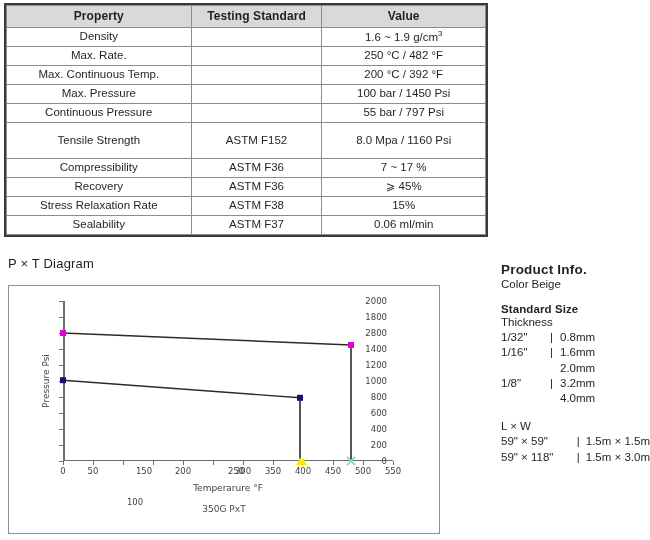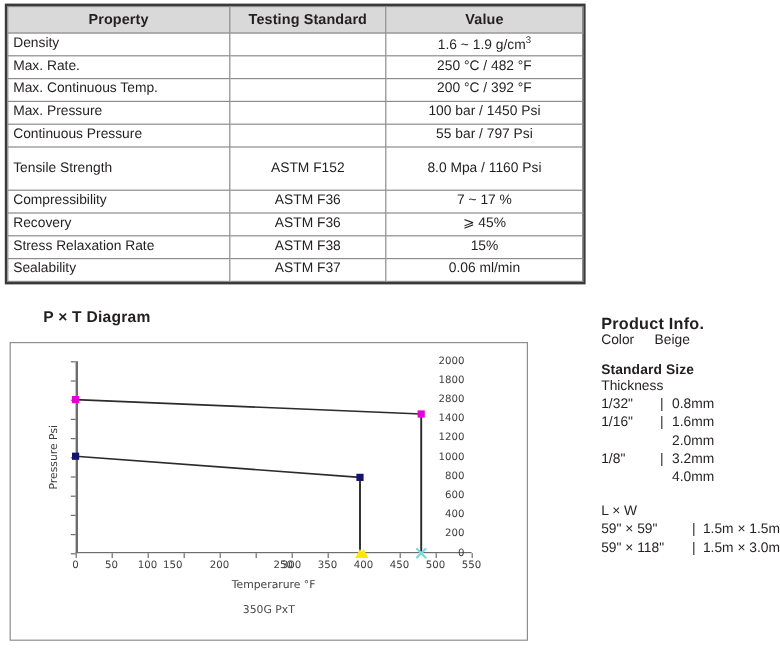"Density" td.c-prop { text-align: left -> center }
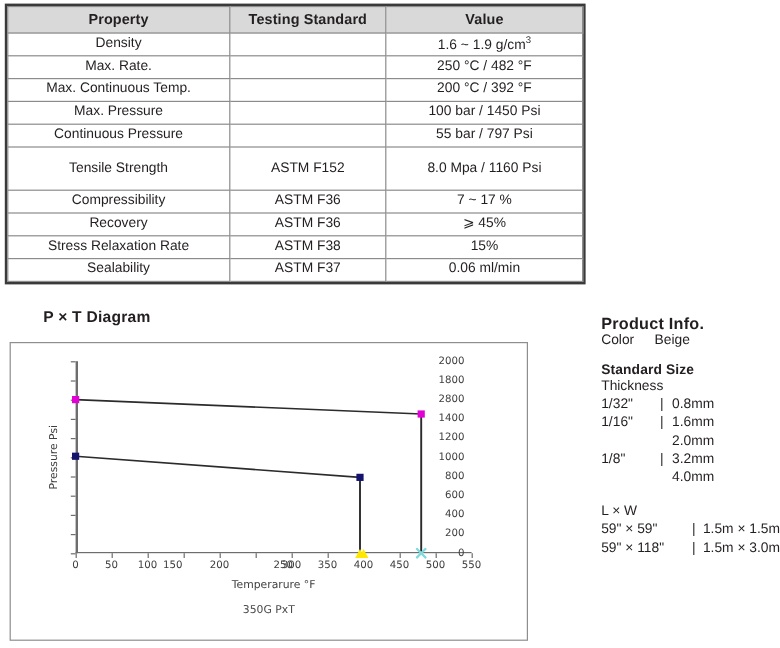"P × T Diagram" #chart-title { font-weight: bold -> normal; margin-left: 28px -> none }
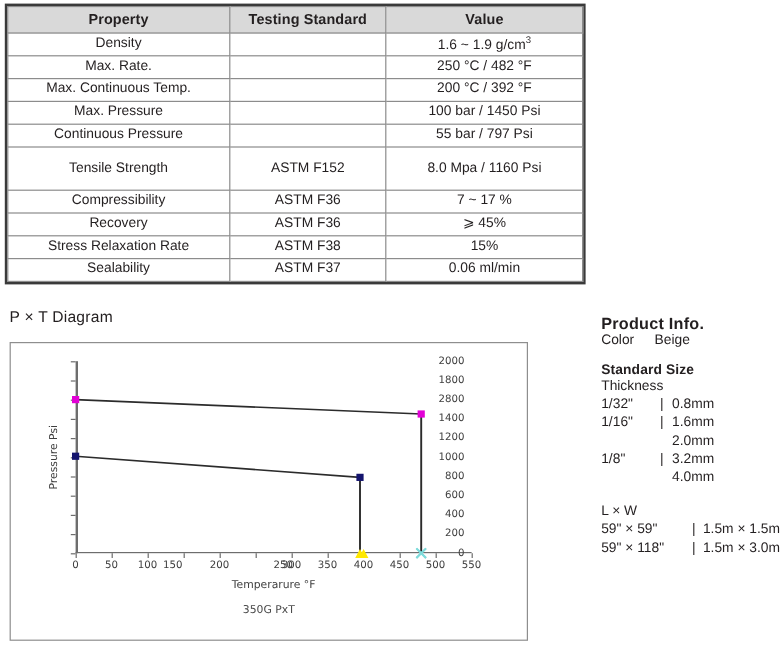"Color" .color-row { gap: 17px -> 3px }
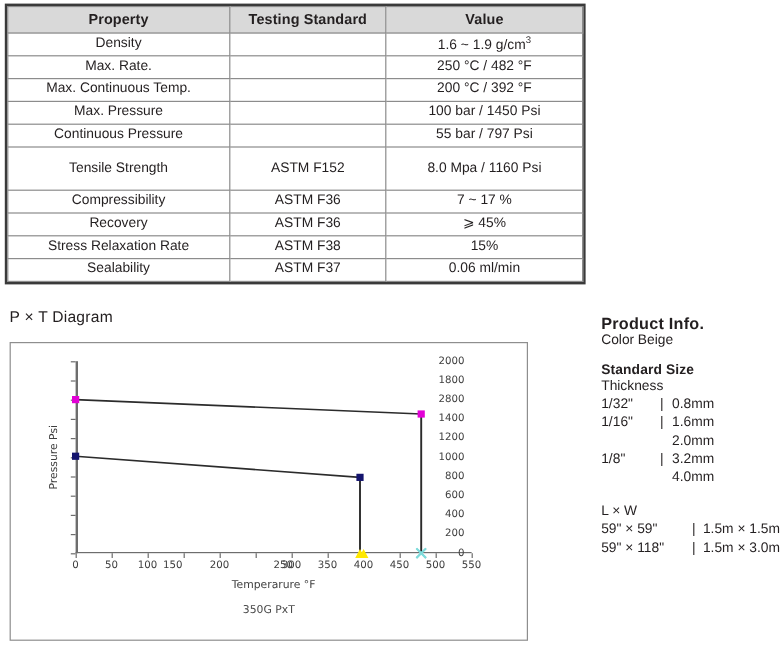"100" div.xtick-lab { left: 60px -> 72px; margin-top: none -> 31px }
